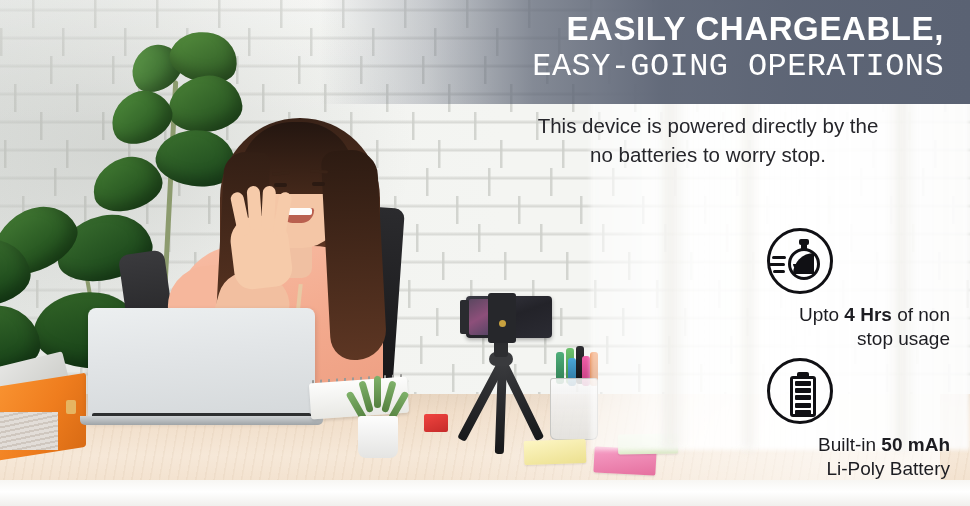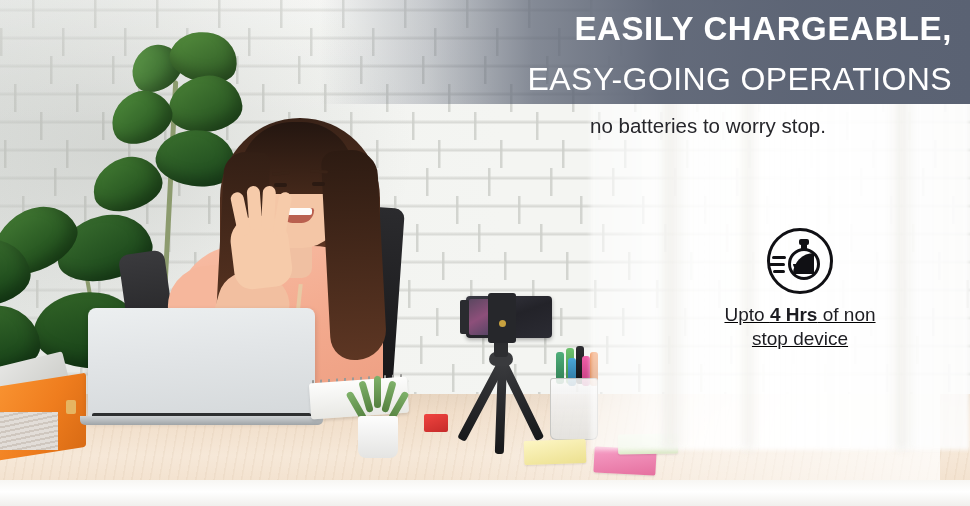"EASILY CHARGEABLE," .head-inner { right: 18px -> 26px }
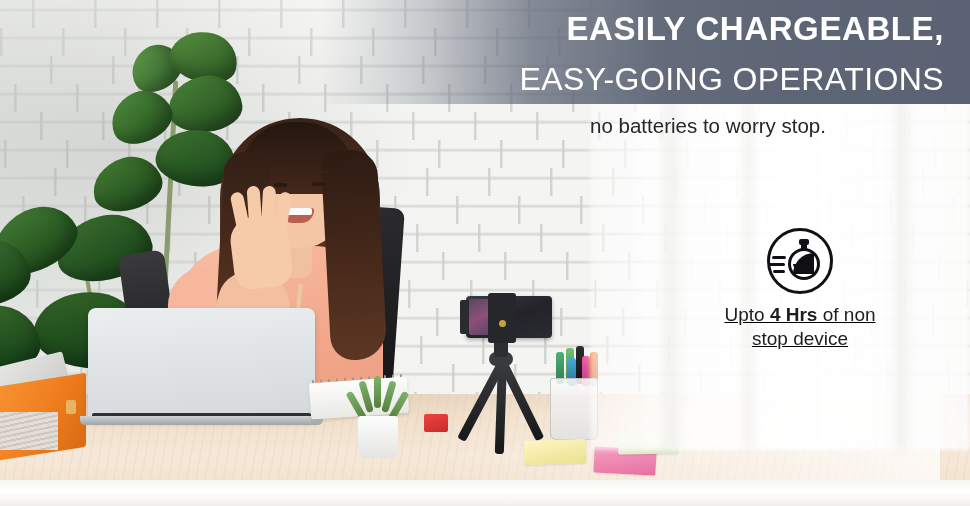"EASY-GOING OPERATIONS" .title2 { font-family: Liberation Sans, sans-serif -> Liberation Mono, monospace; margin-top: 12px -> 0 }
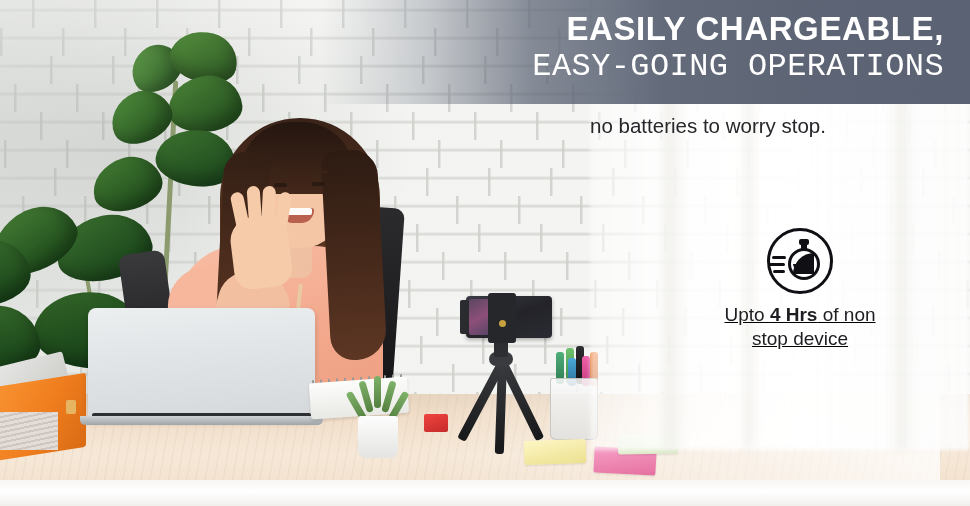"This device is powered directly" div { html: none -> <div>This device is powered directly by the</div> }
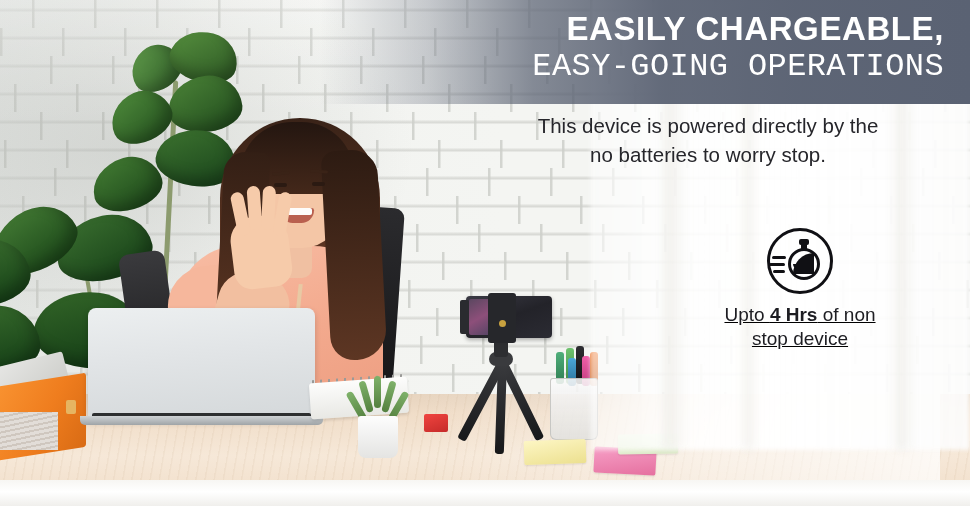"Upto 4 Hrs of non" .feature { text-align: center -> right; text-decoration: underline -> none }
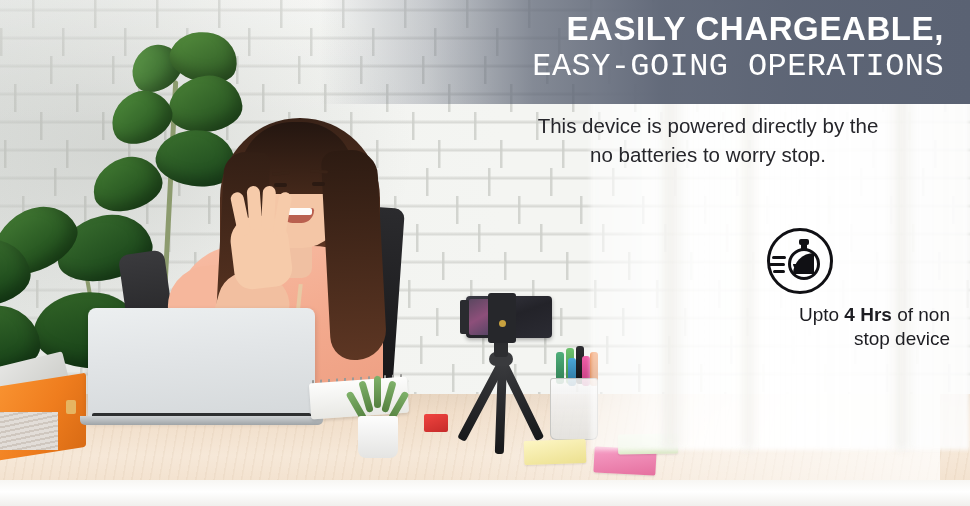"stop device" span { text: device -> usage }
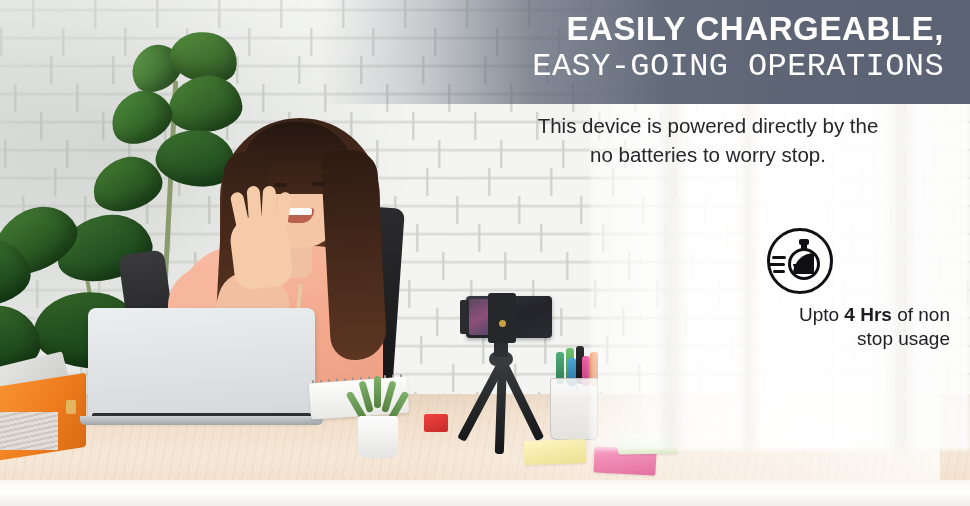"Built-in 50 mAh" div.feature { html: none -> <div> <div> <div></div> <div> <div></div> <div></div> <div></div> <div></div> <div></div> </div> </div> <div> <span>Built-in </span><b>50 mAh</b><span></span><br> <span>Li-Poly Battery</span> </div> </div> }
